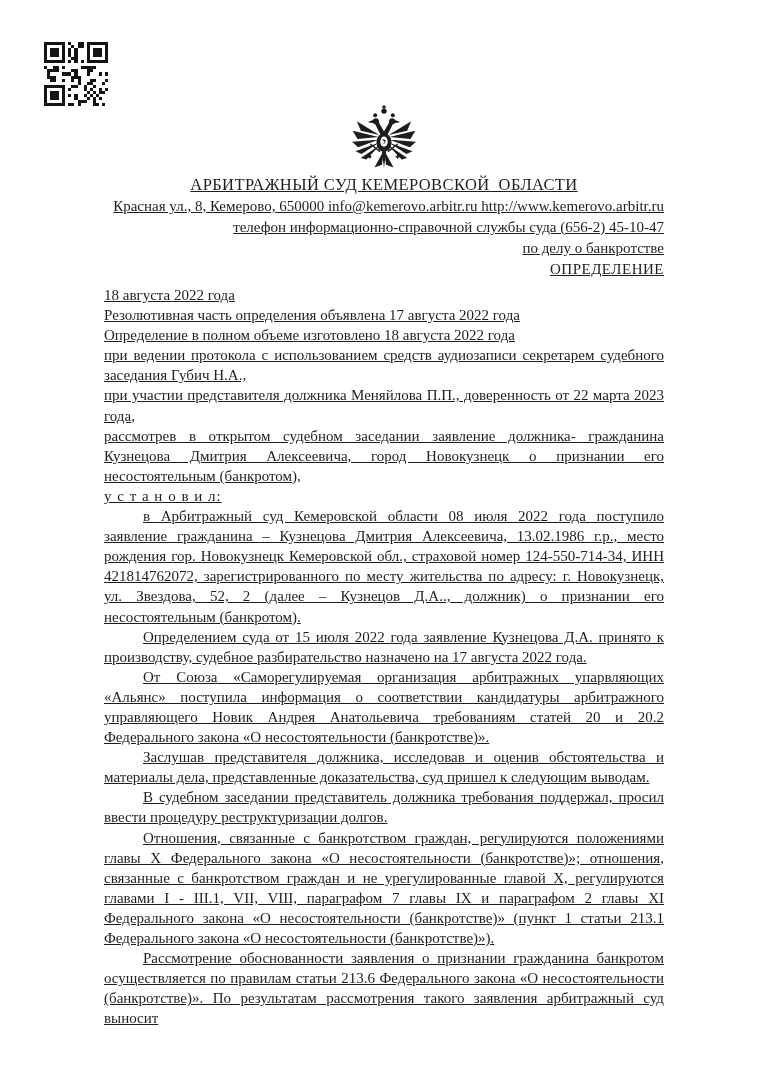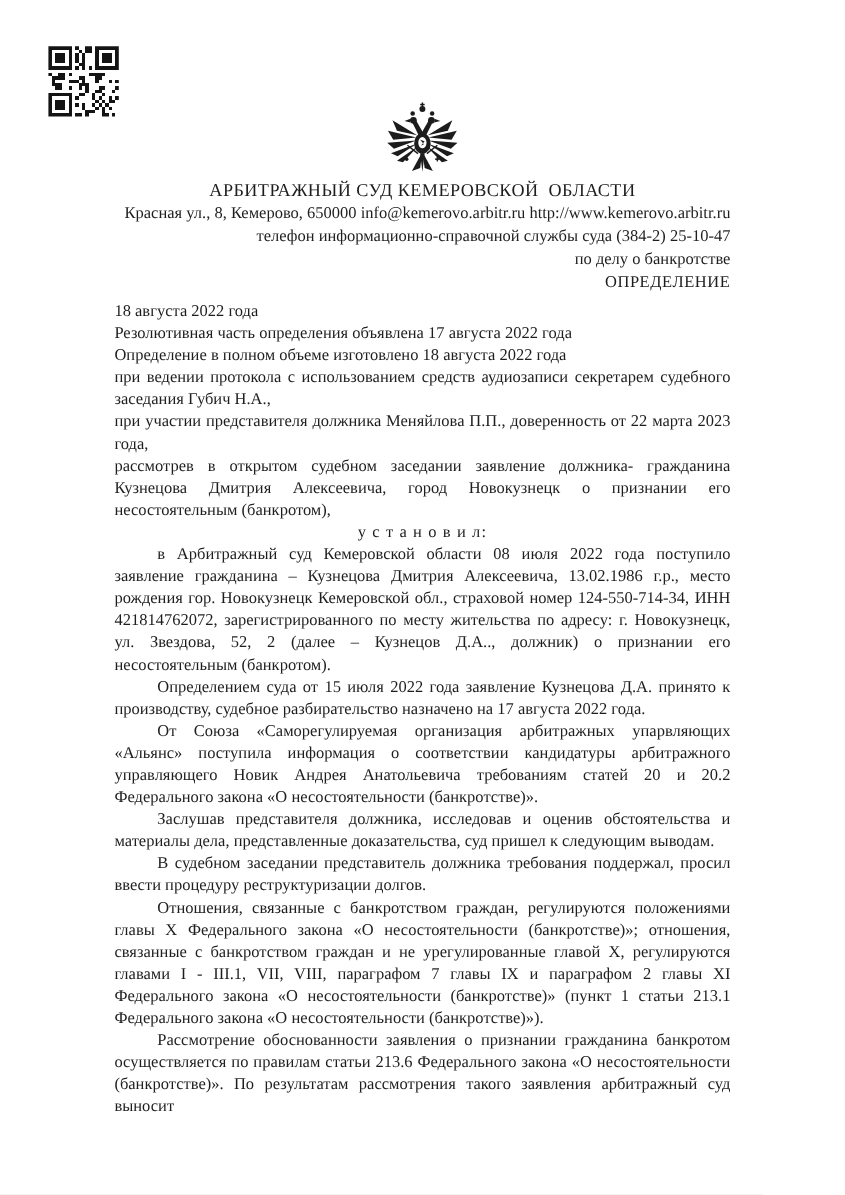"АРБИТРАЖНЫЙ СУД КЕМЕРОВСКОЙ ОБЛАСТИ" .content { text-decoration: none -> underline; top: 0 -> 12px }
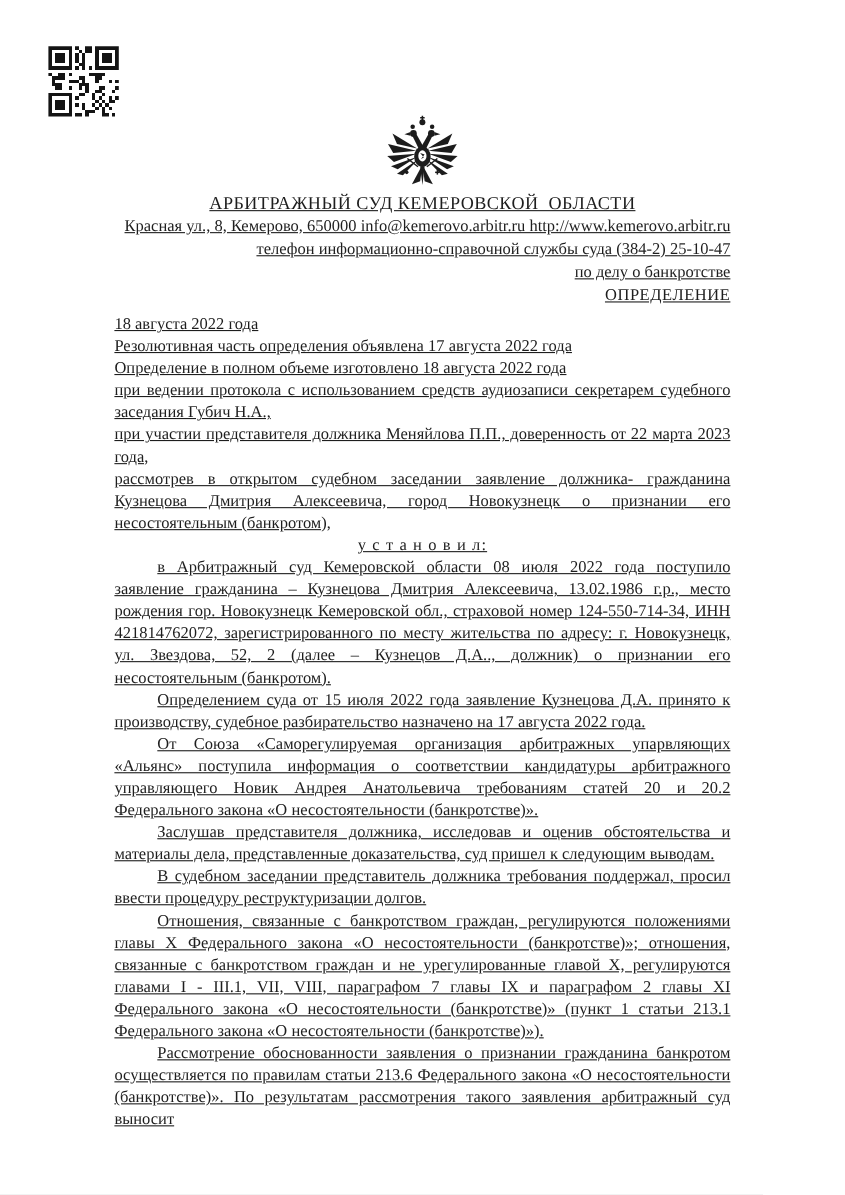"телефон информационно-справочной службы" div.hdr { text: 384-2) 25-10-47 -> 656-2) 45-10-47 }
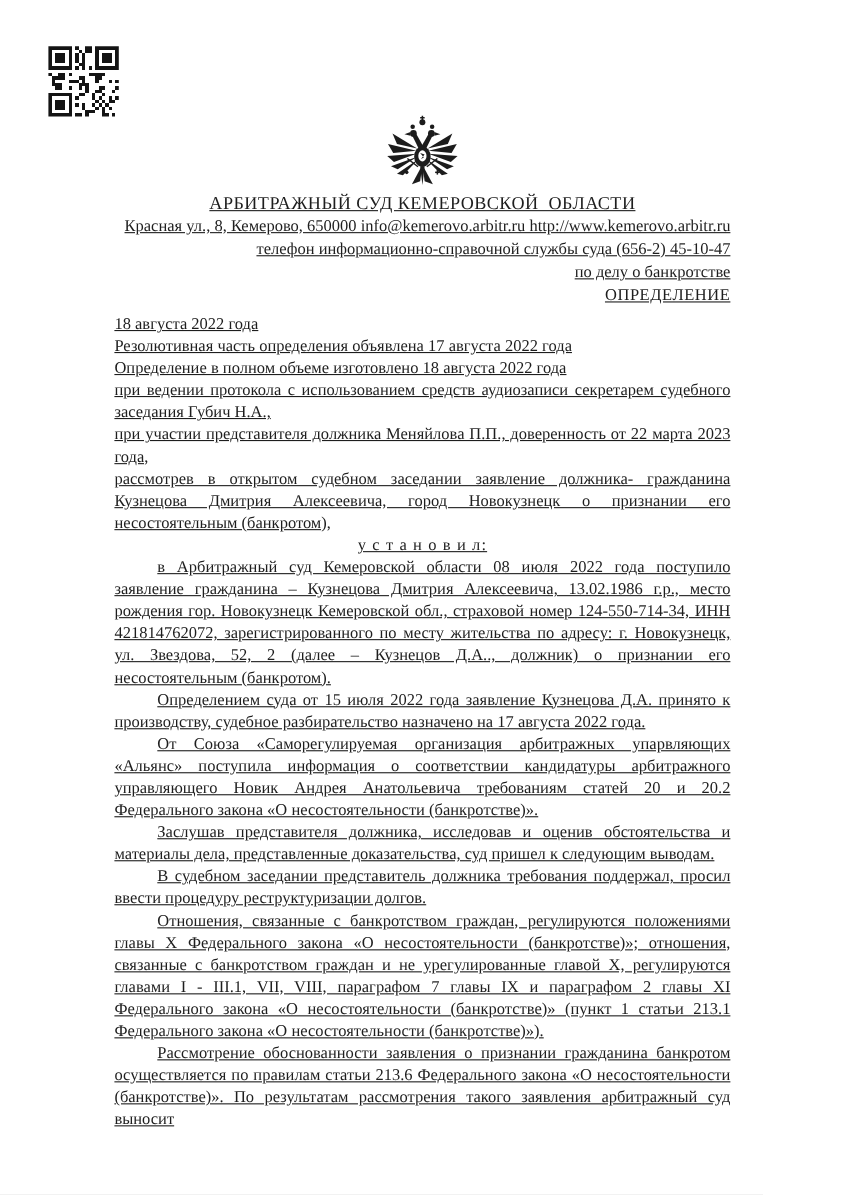"у с т а н" .ruling { text-align: center -> left }
